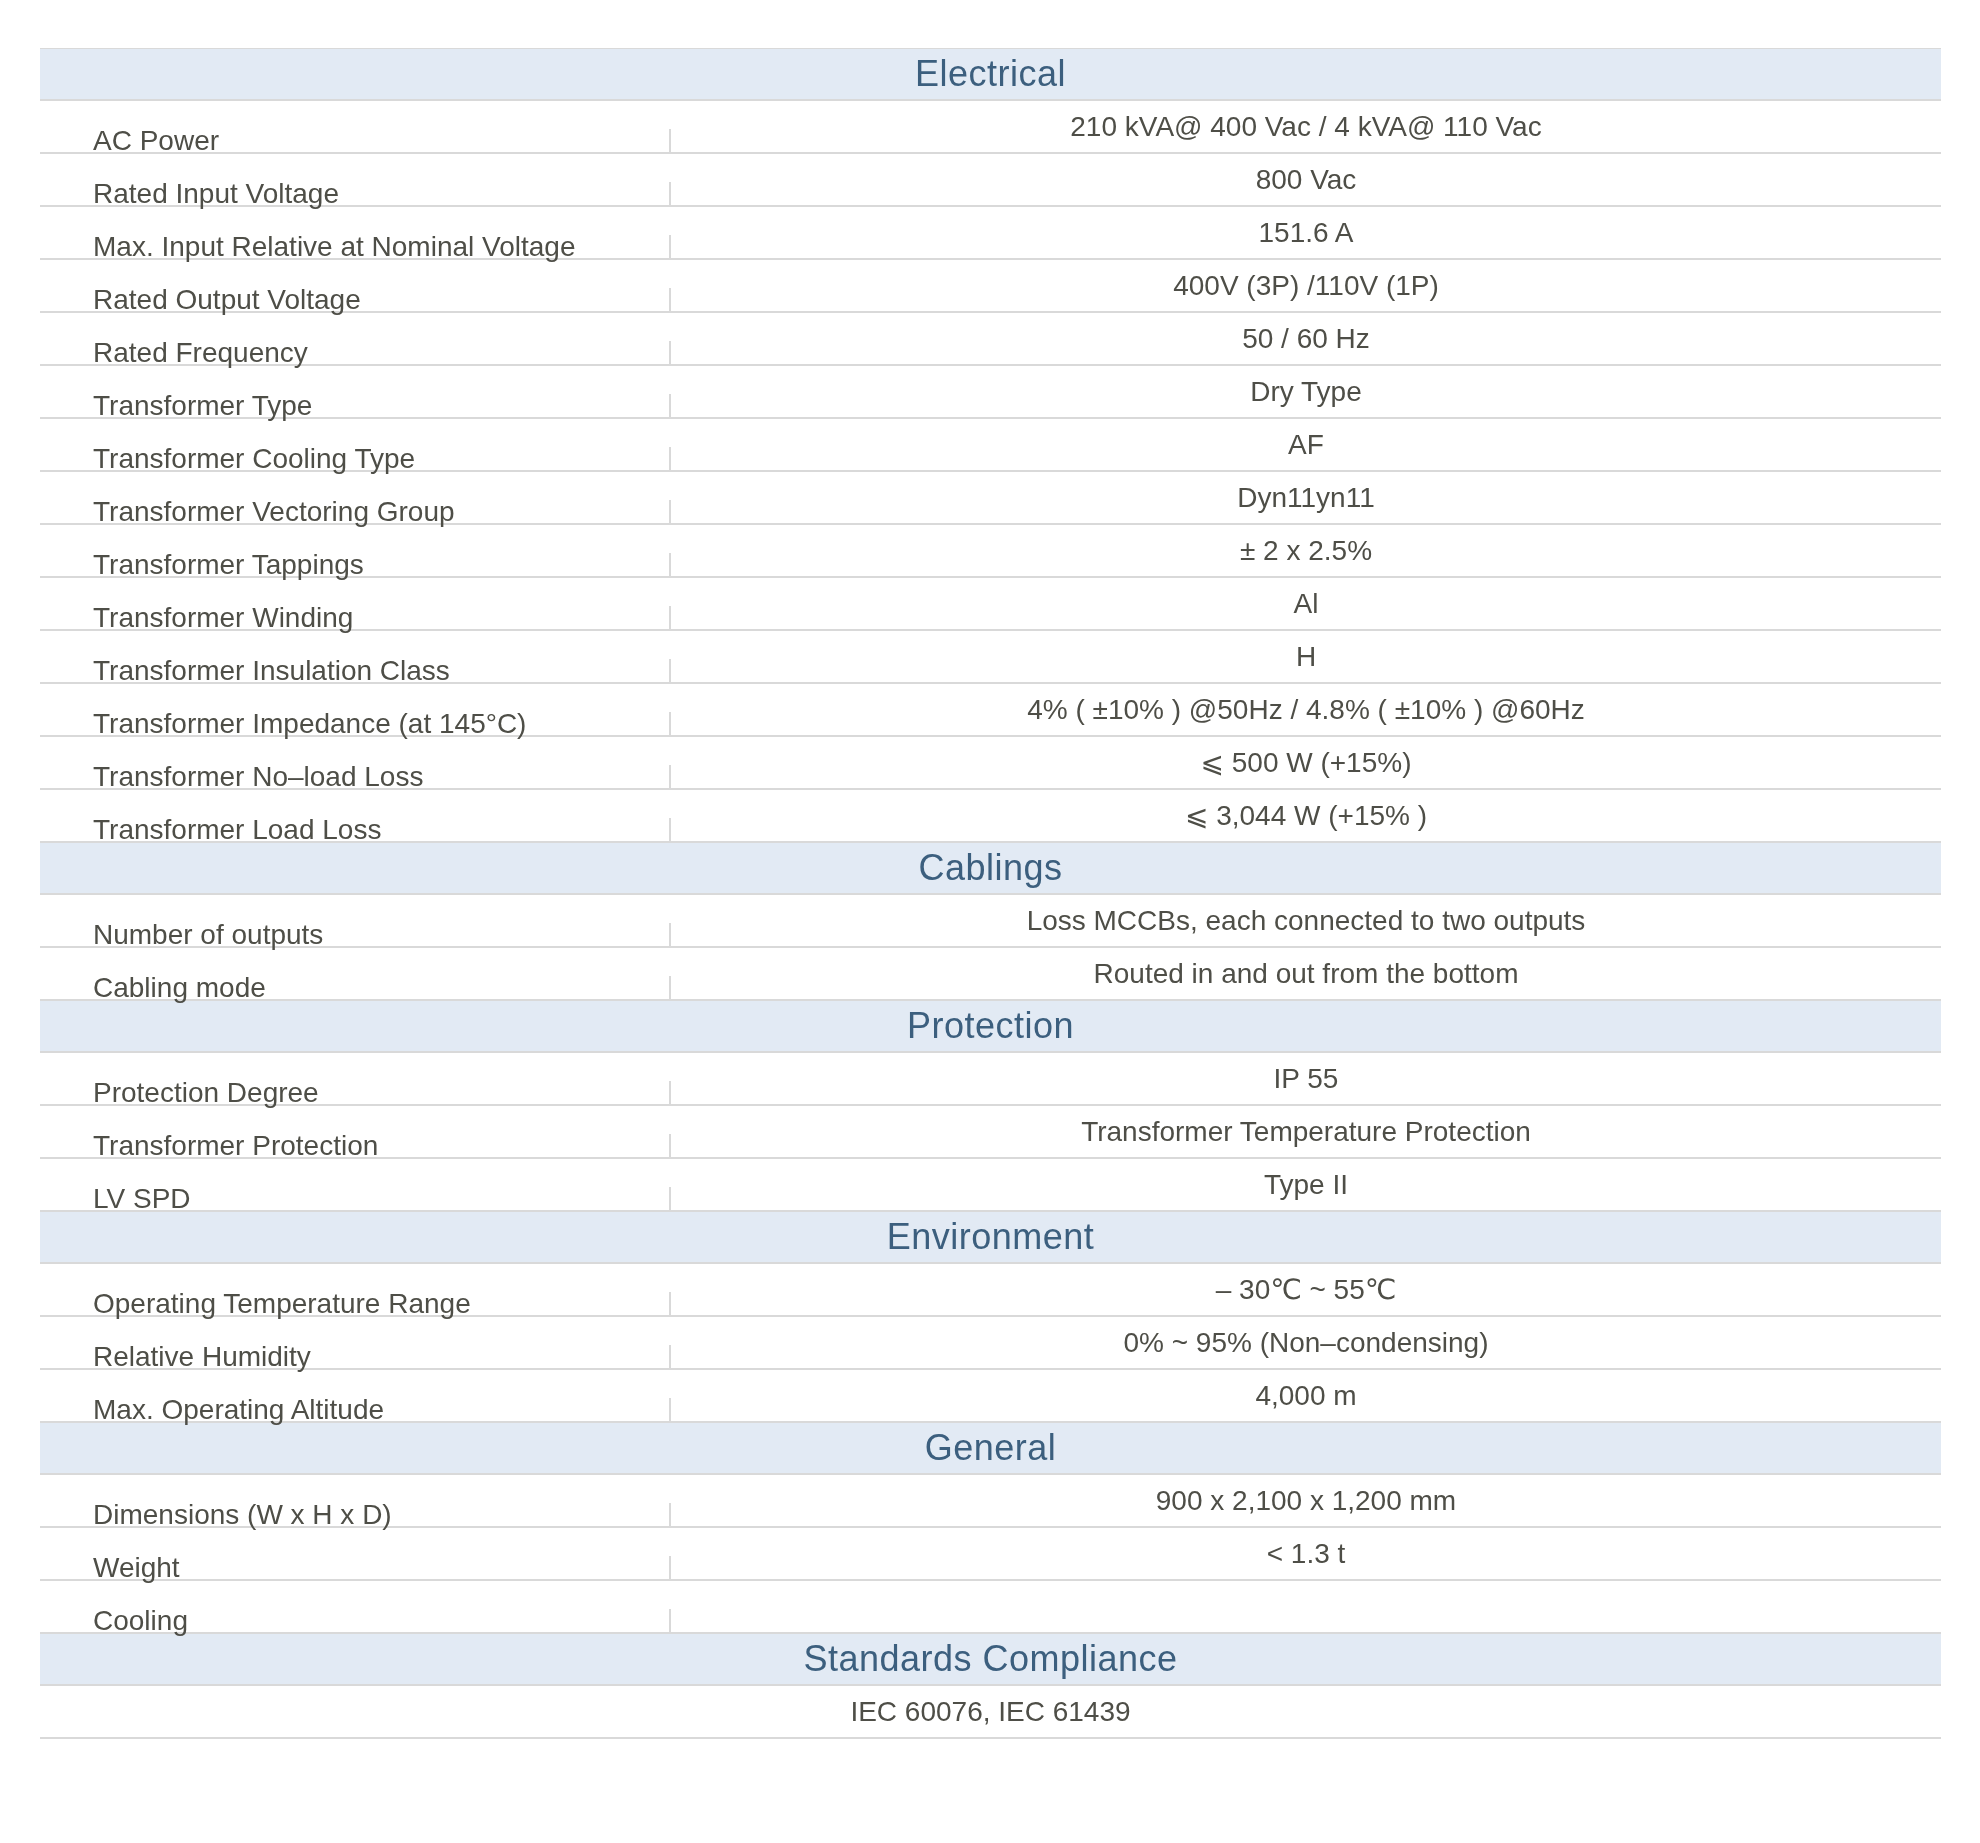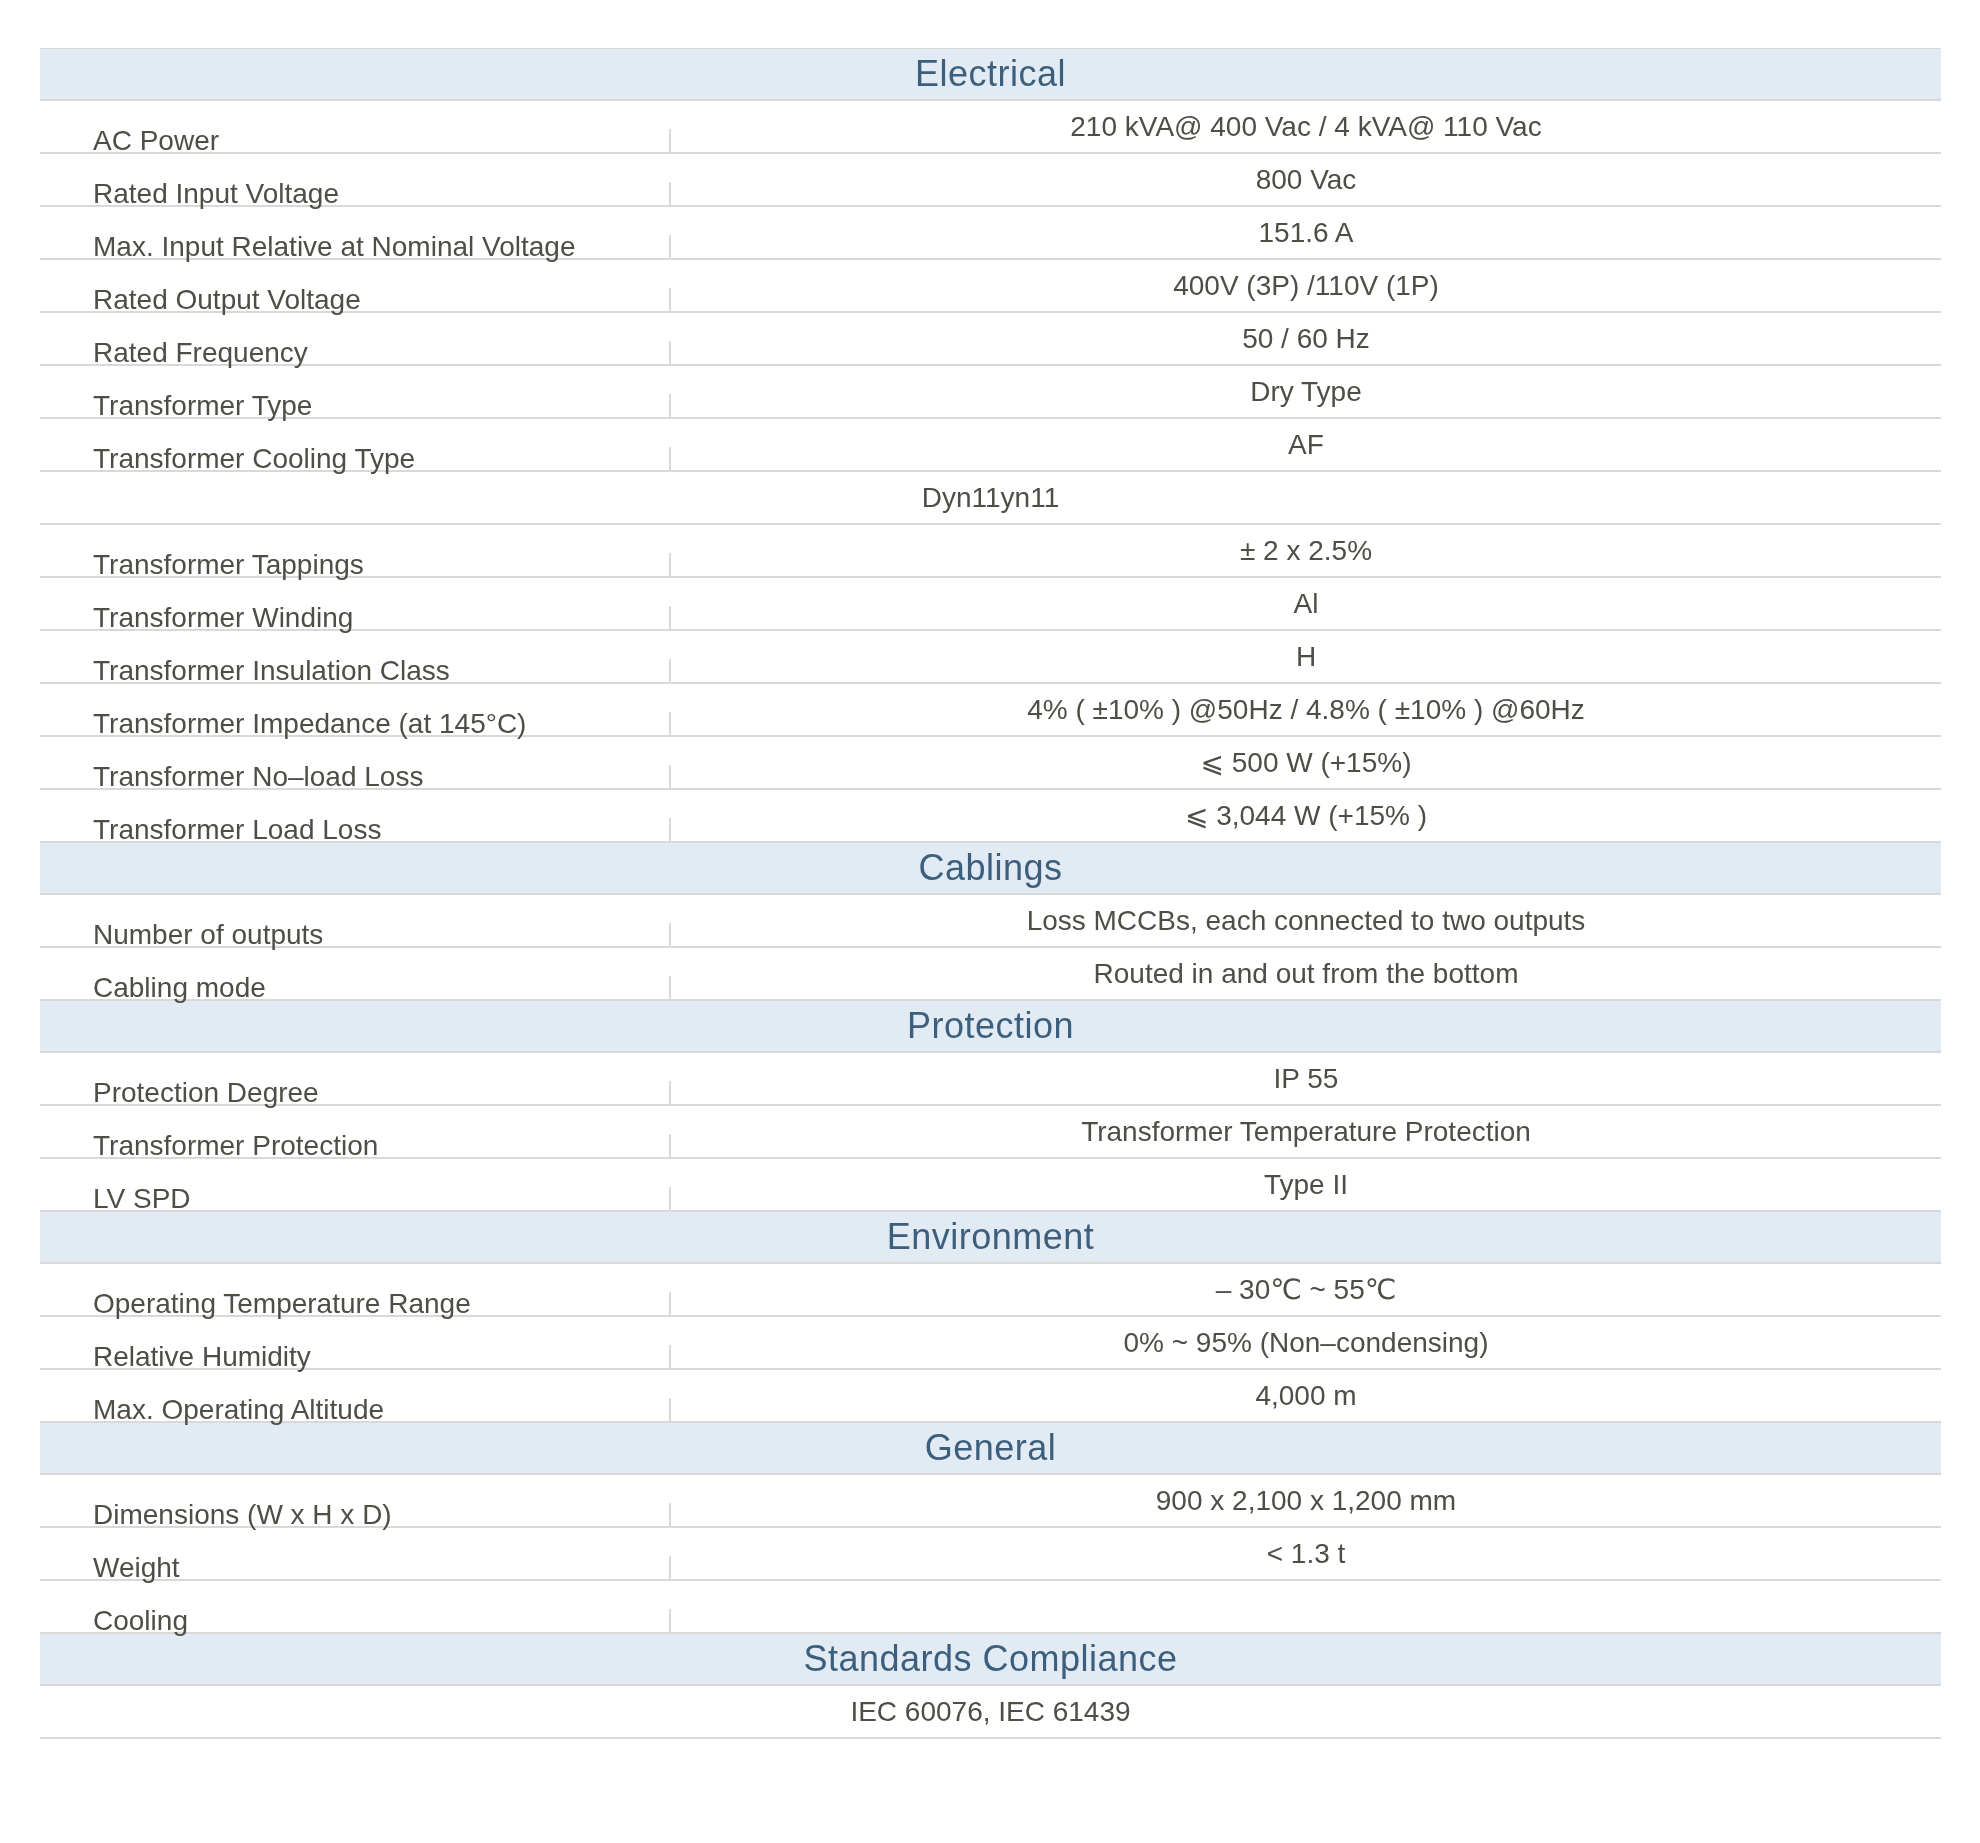"Transformer Vectoring Group" div.label-cell { html: none -> <div>Transformer Vectoring Group</div> }
